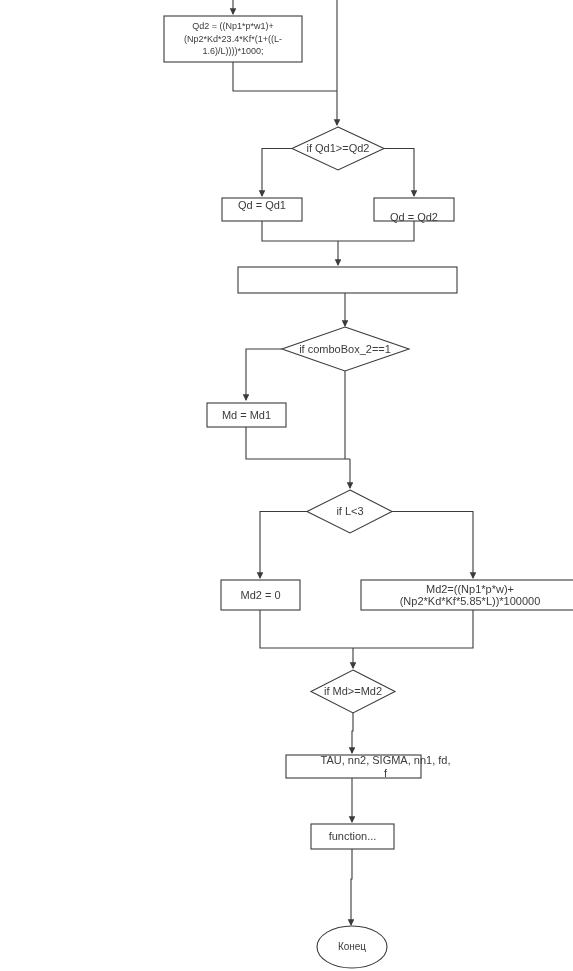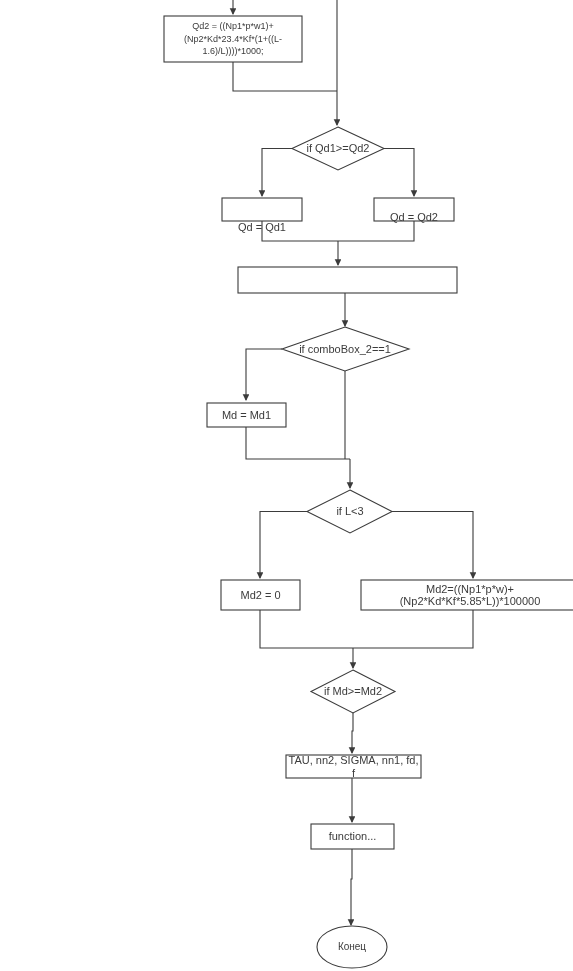"Qd = Qd1" div.node-label { top: 210px -> 188px }
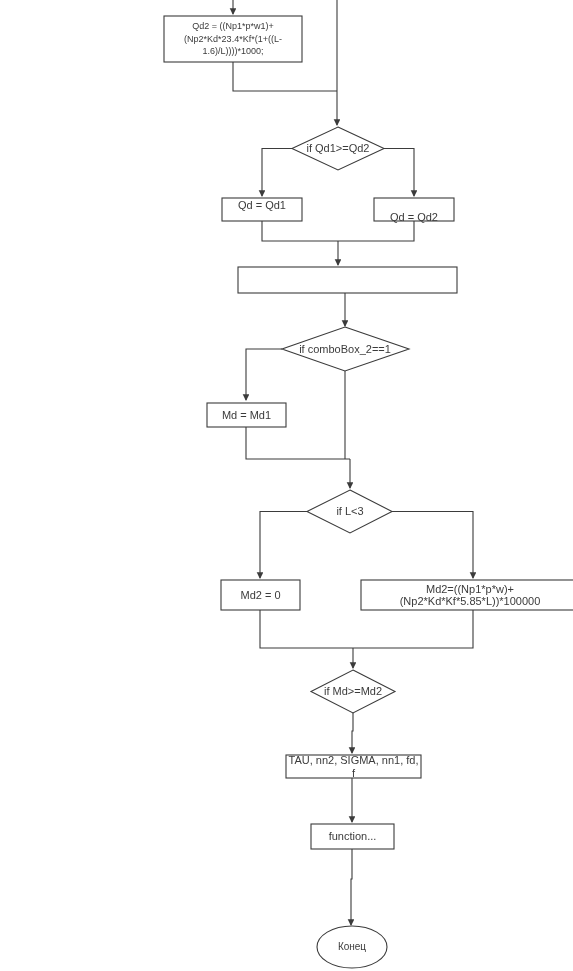"TAU, nn2, SIGMA, nn1, fd," div.node-label { padding-left: none -> 32px }
